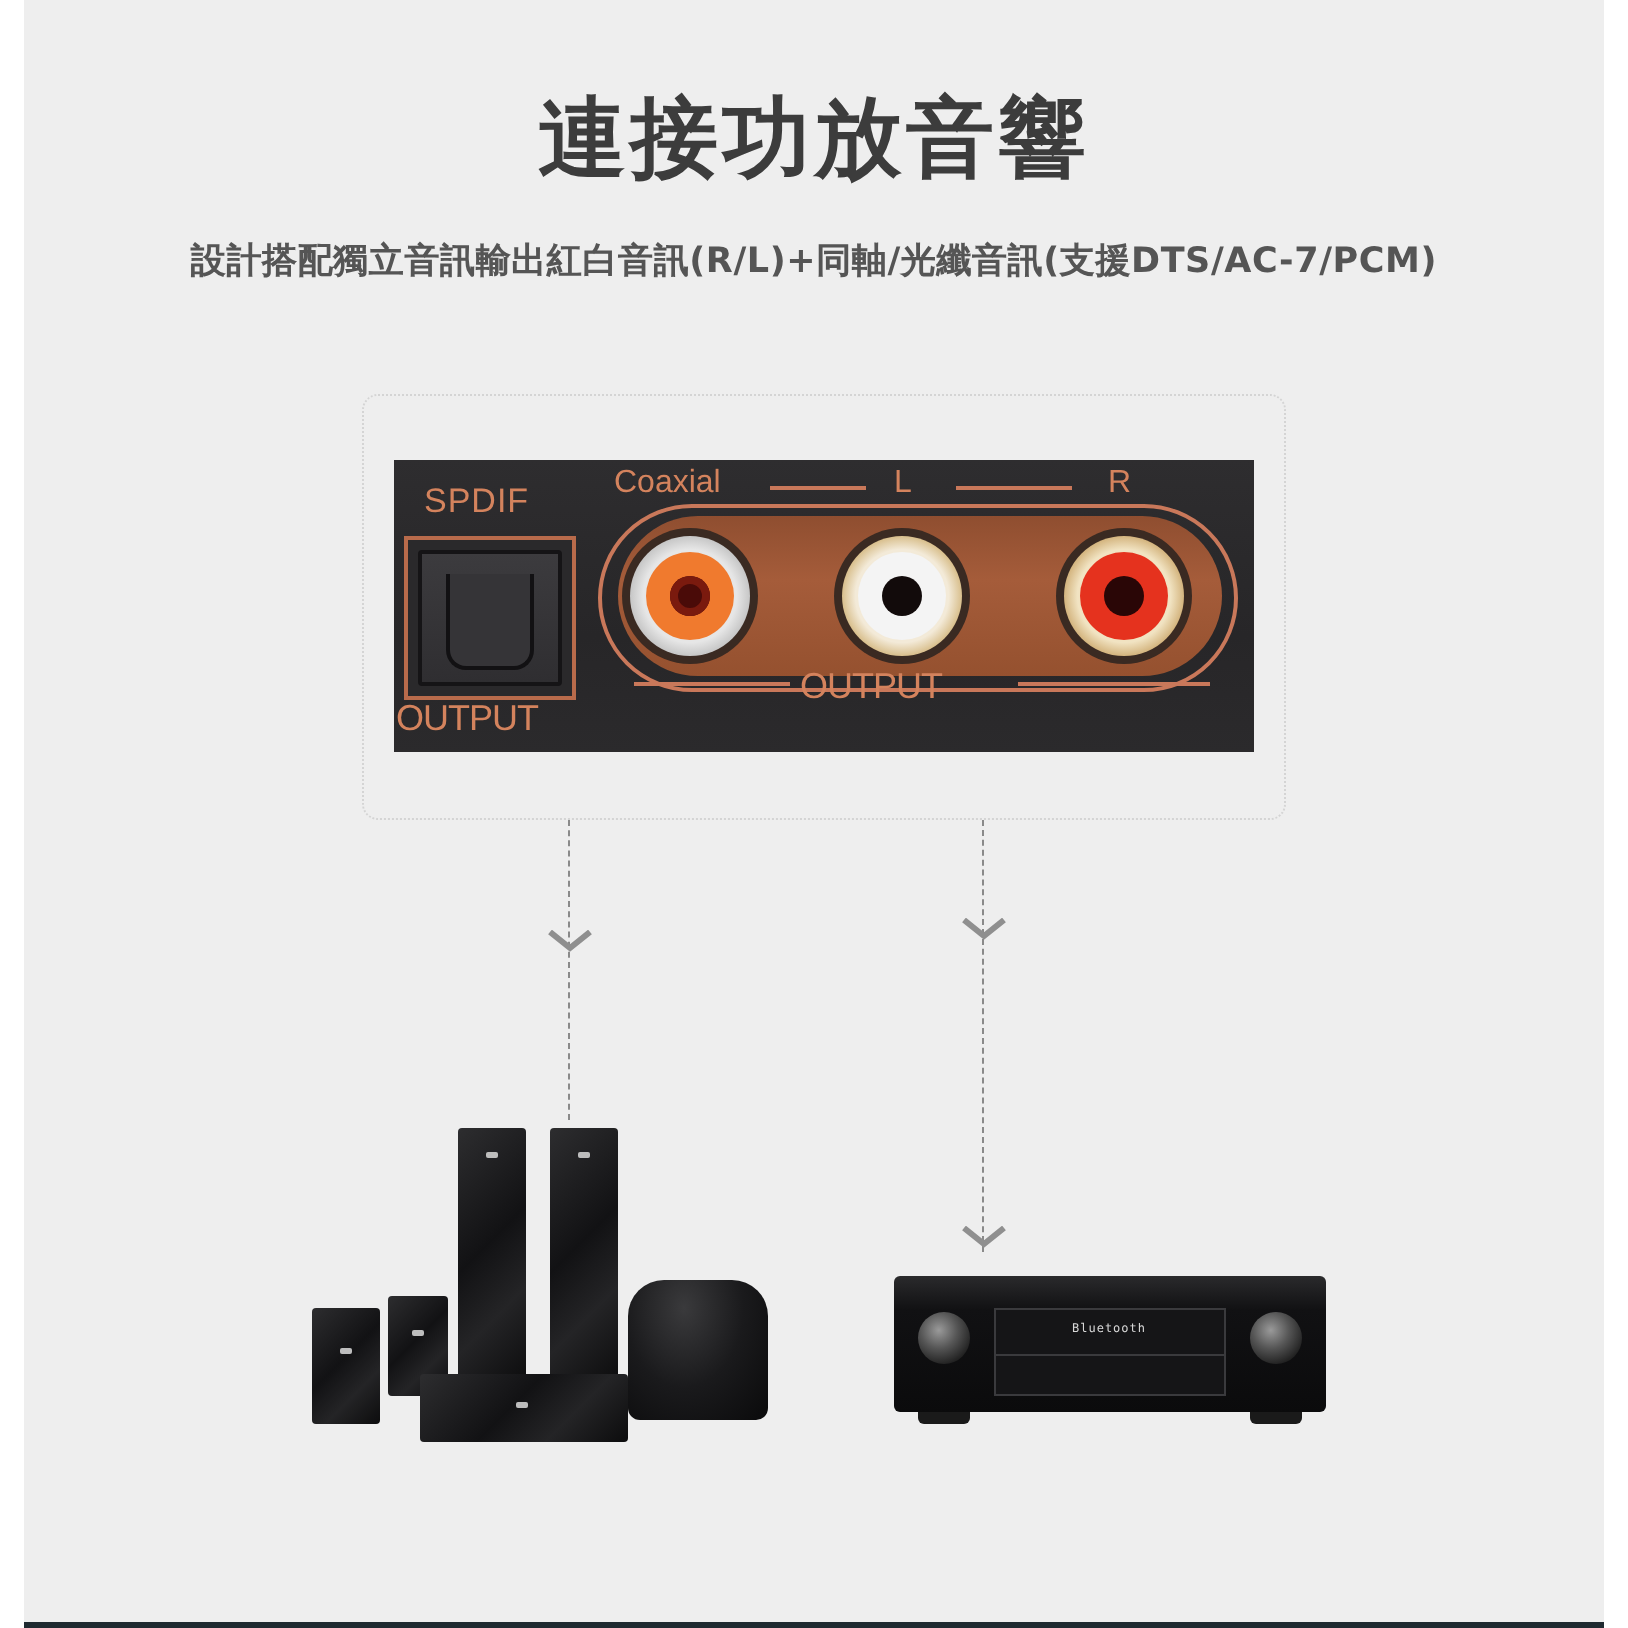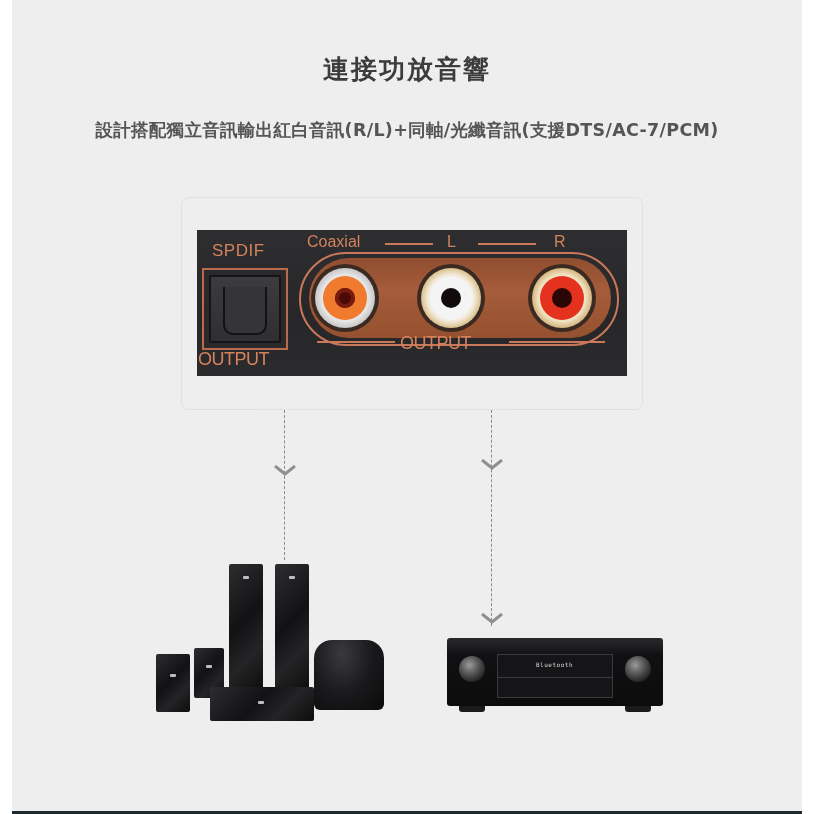"連接功放音響" .title { font-size: 26px -> 44px; top: 52px -> 40px }
